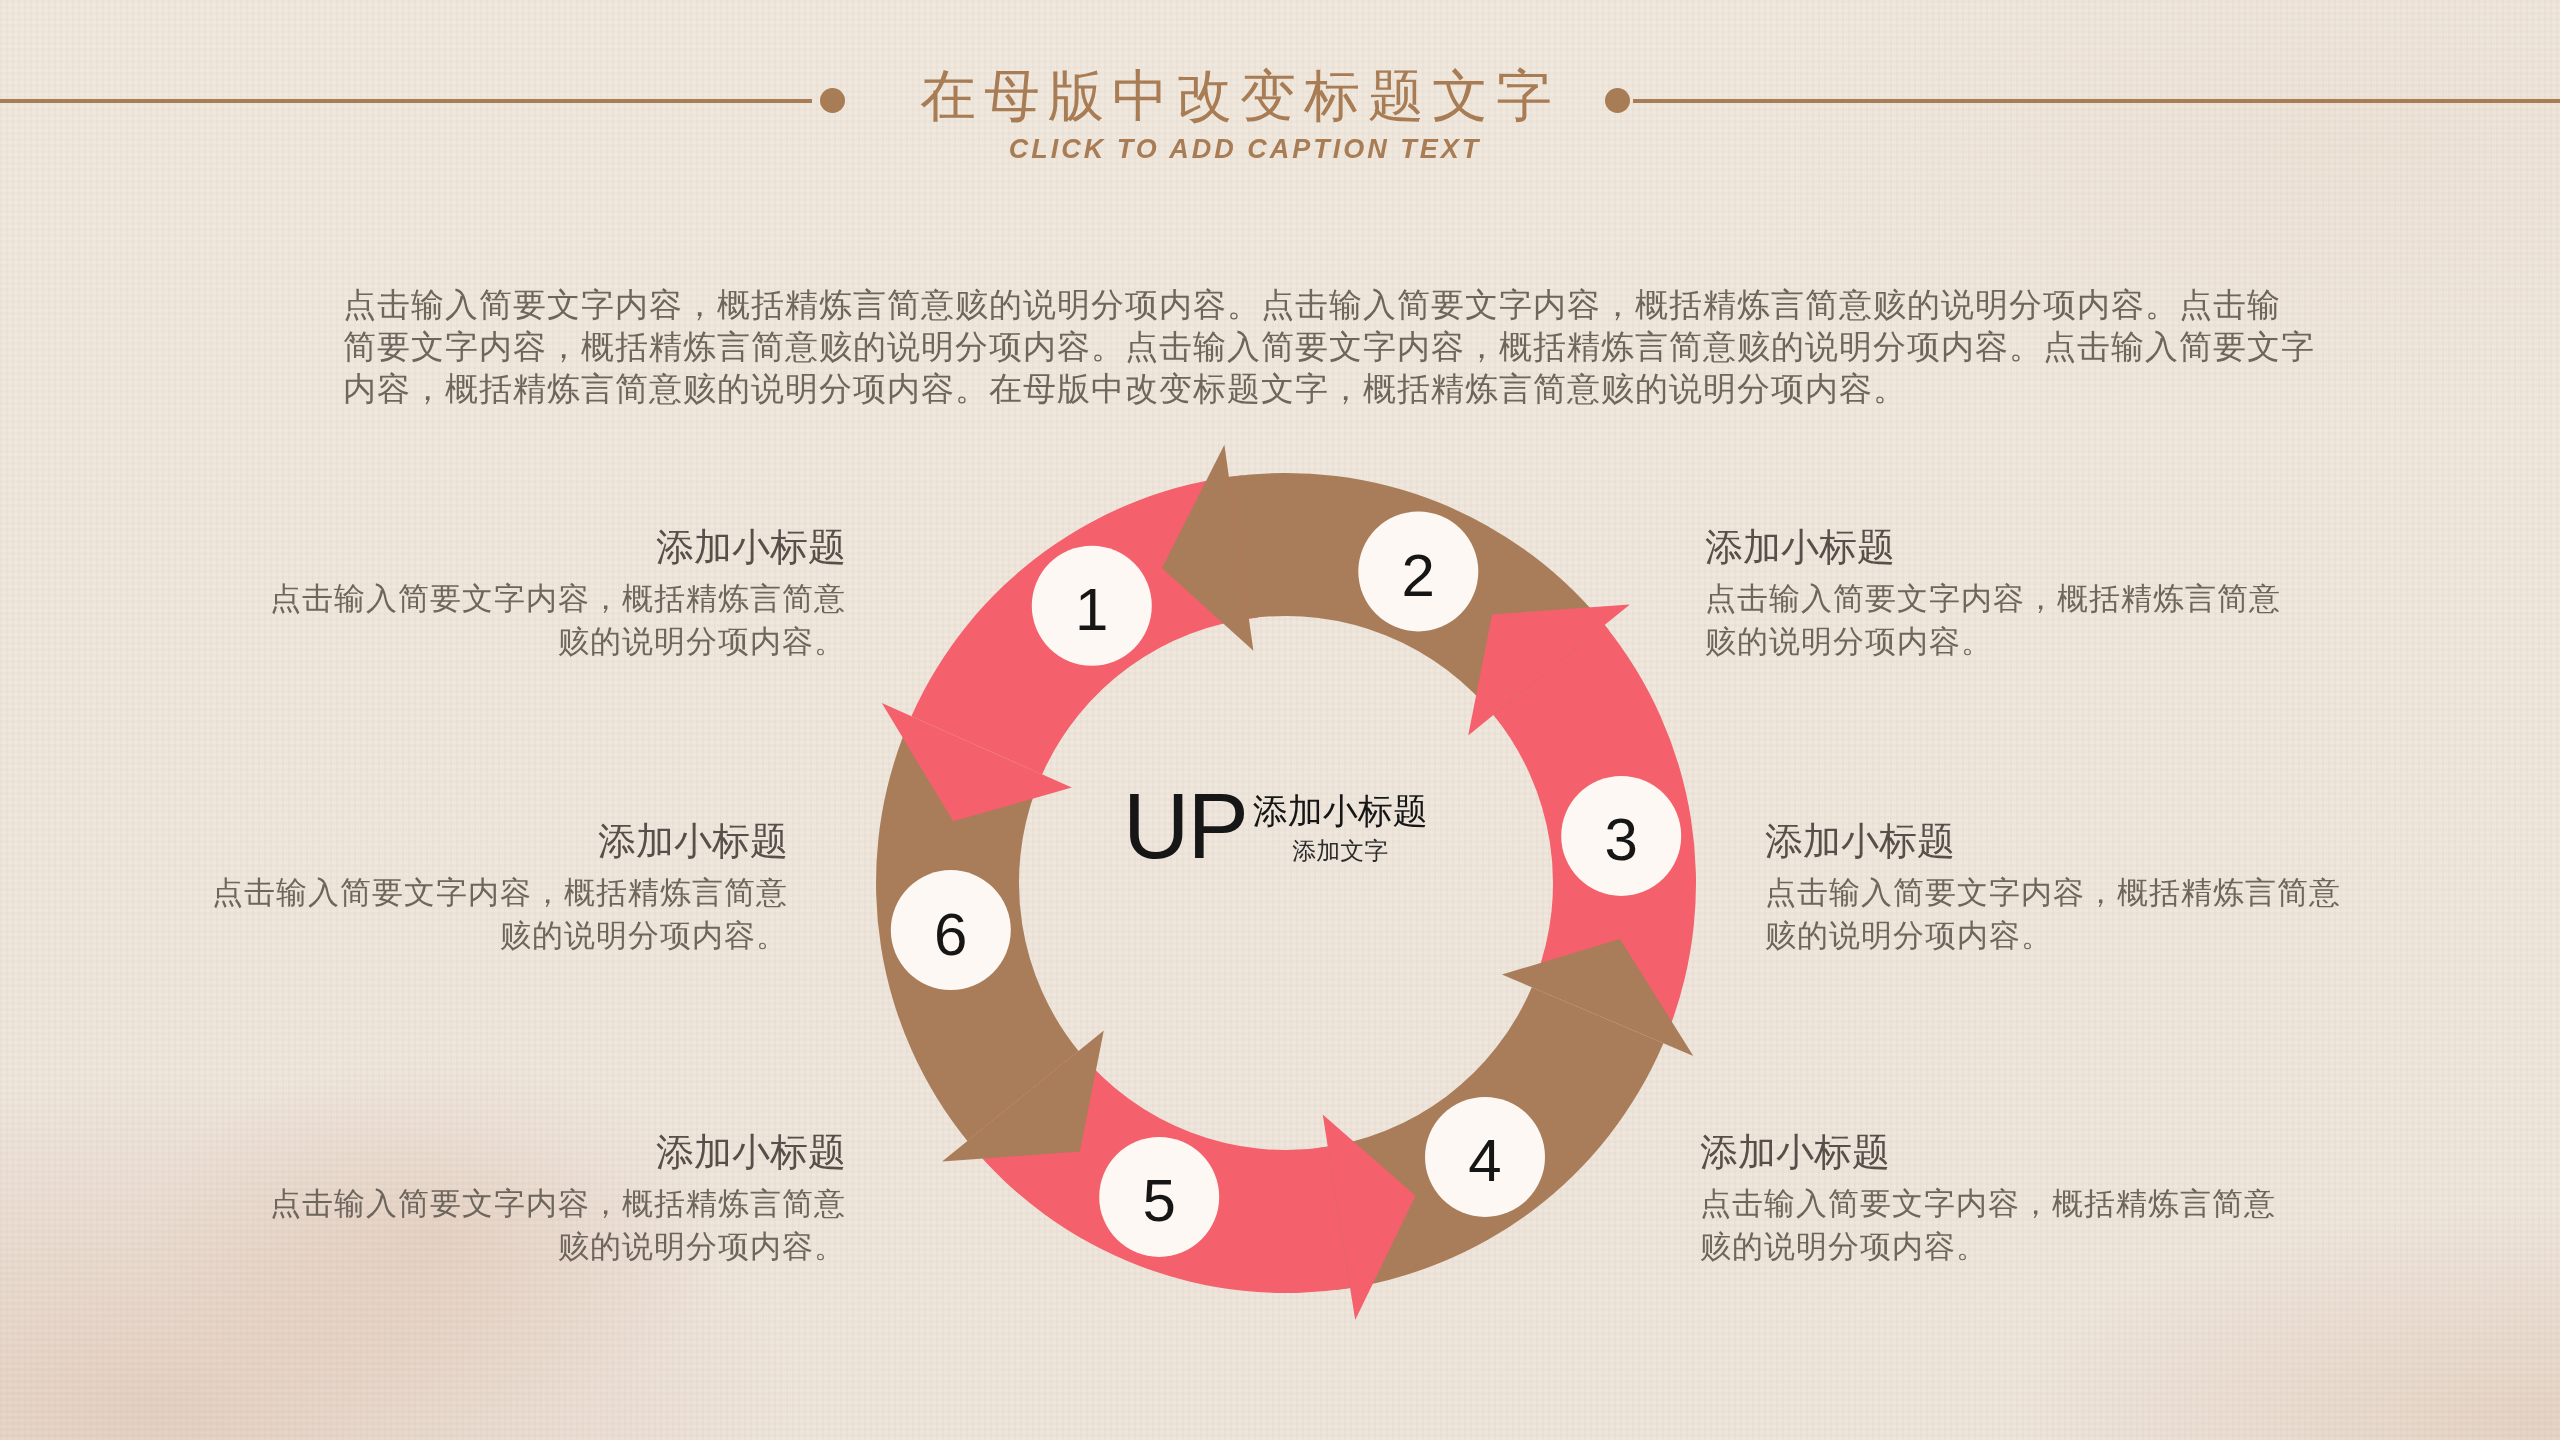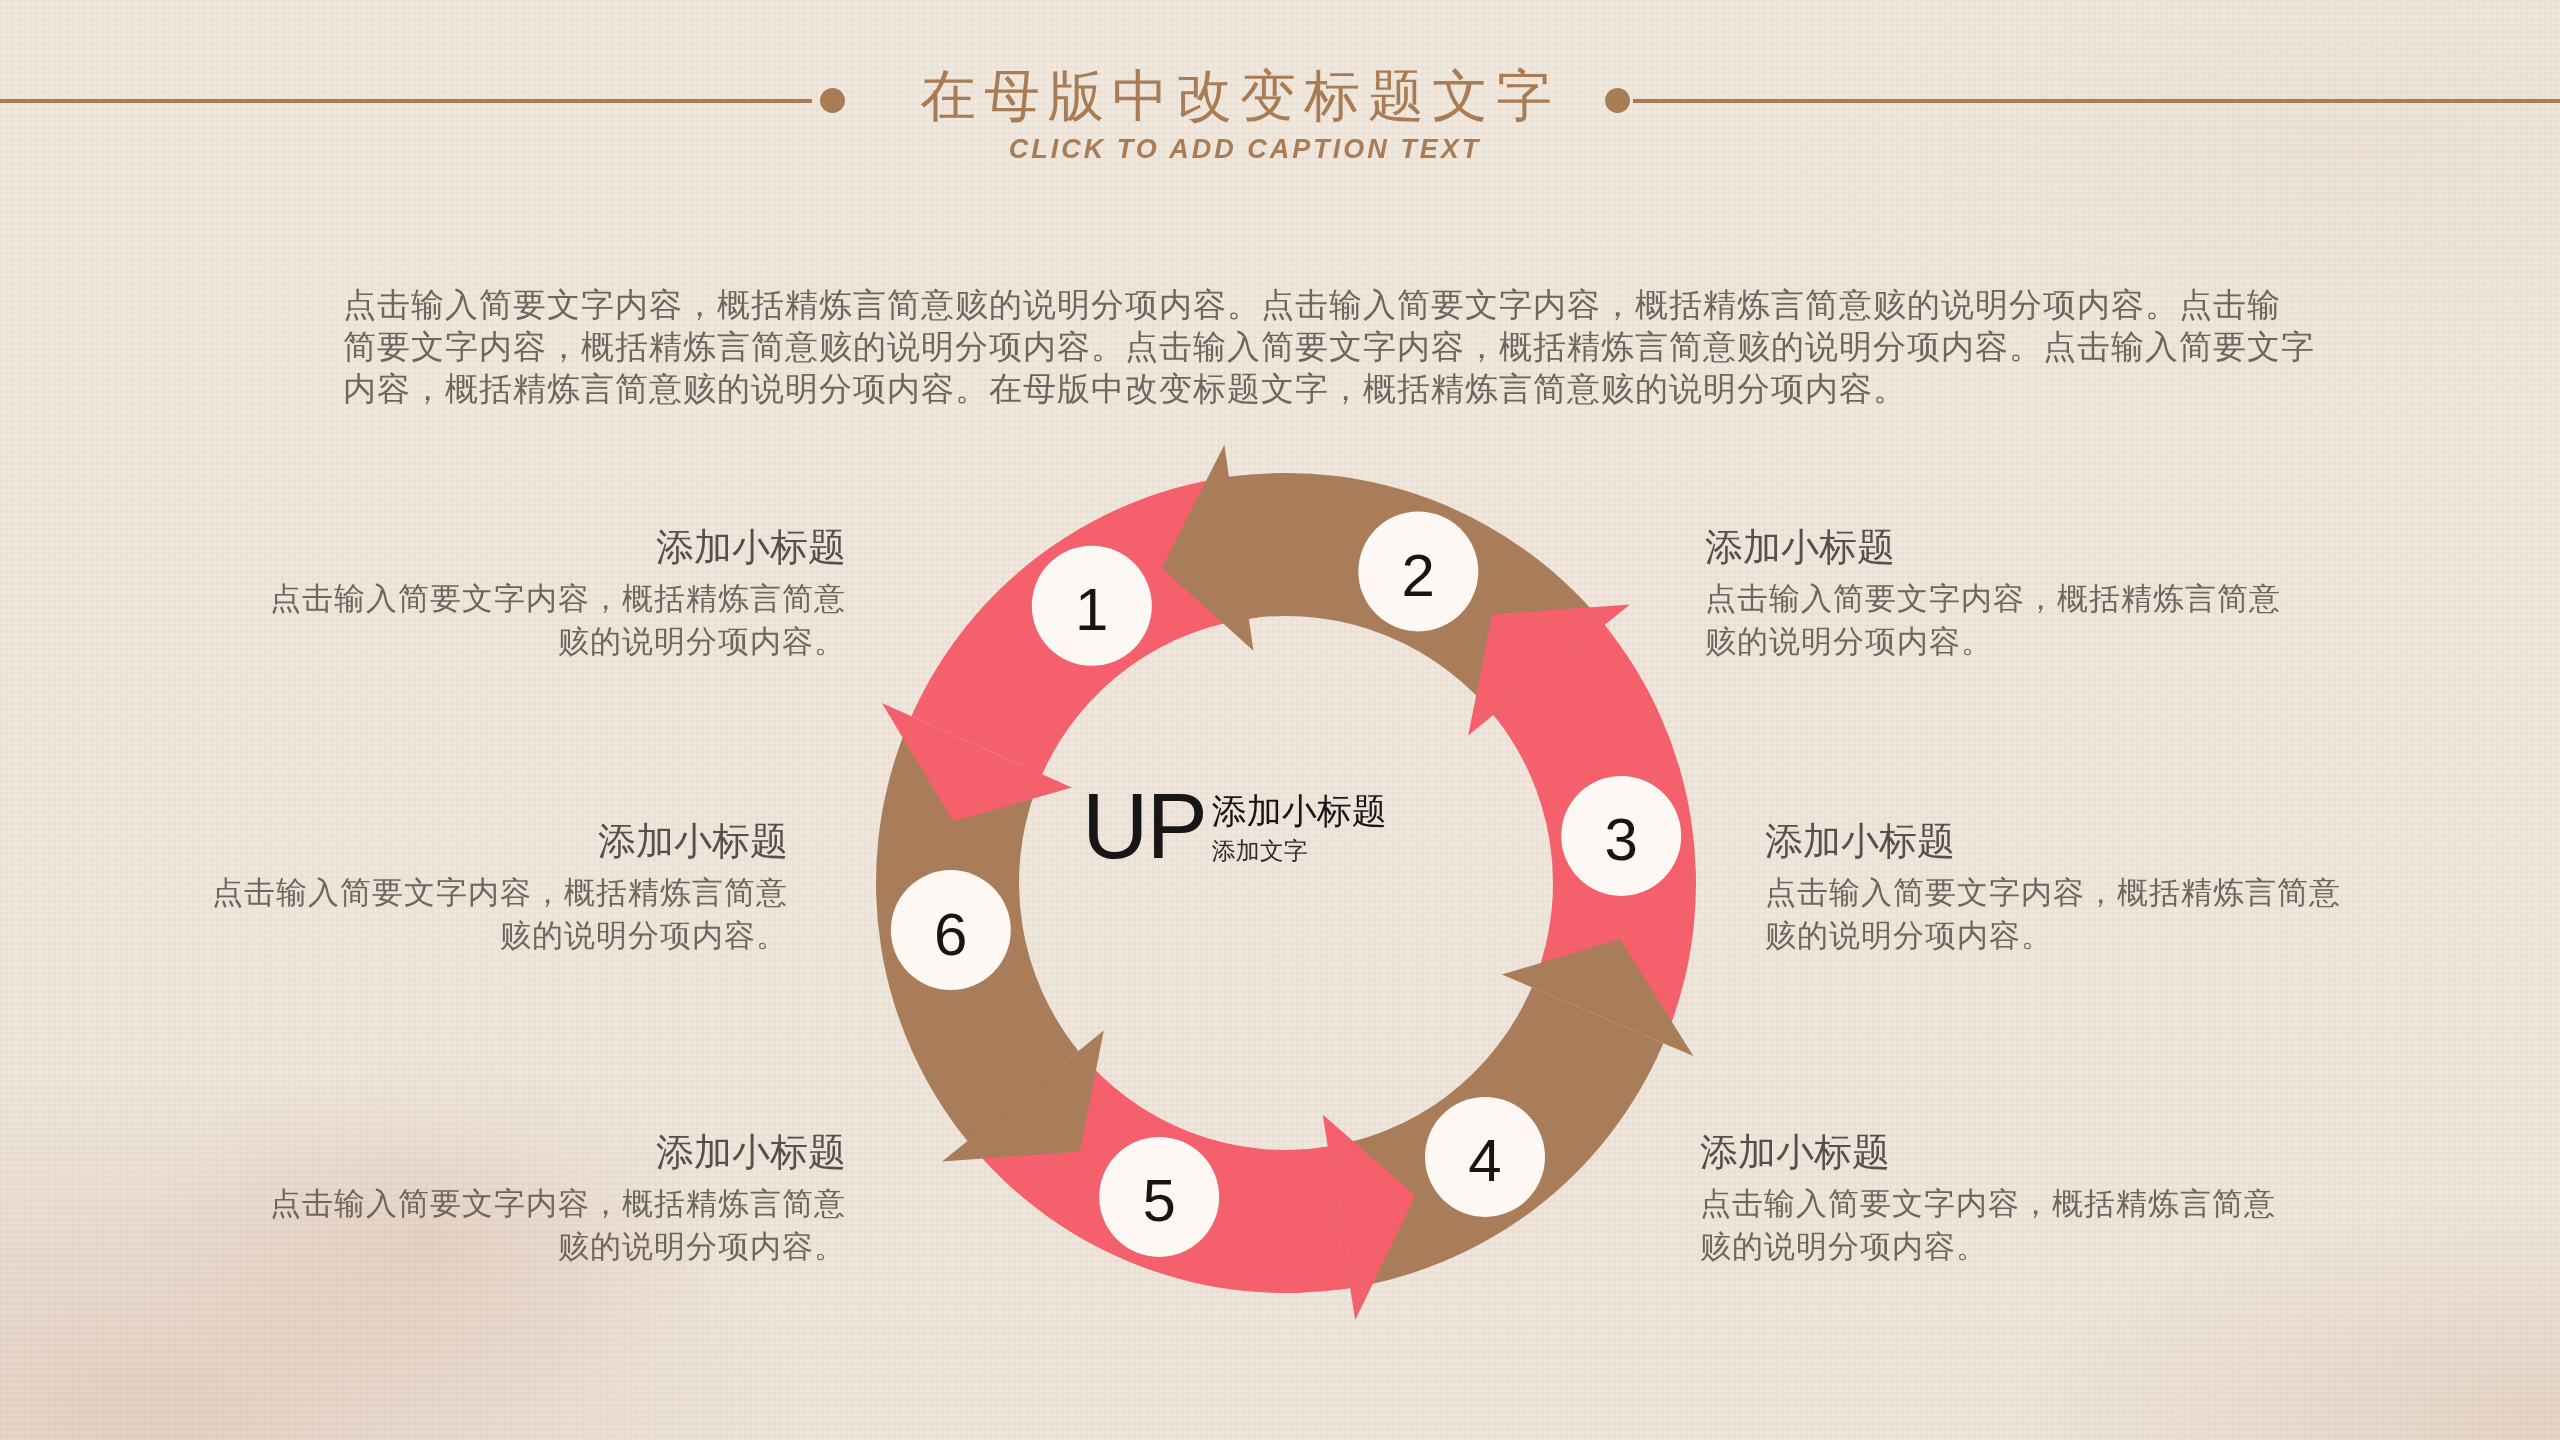"UP" #center-up .up { margin-left: none -> 41px }
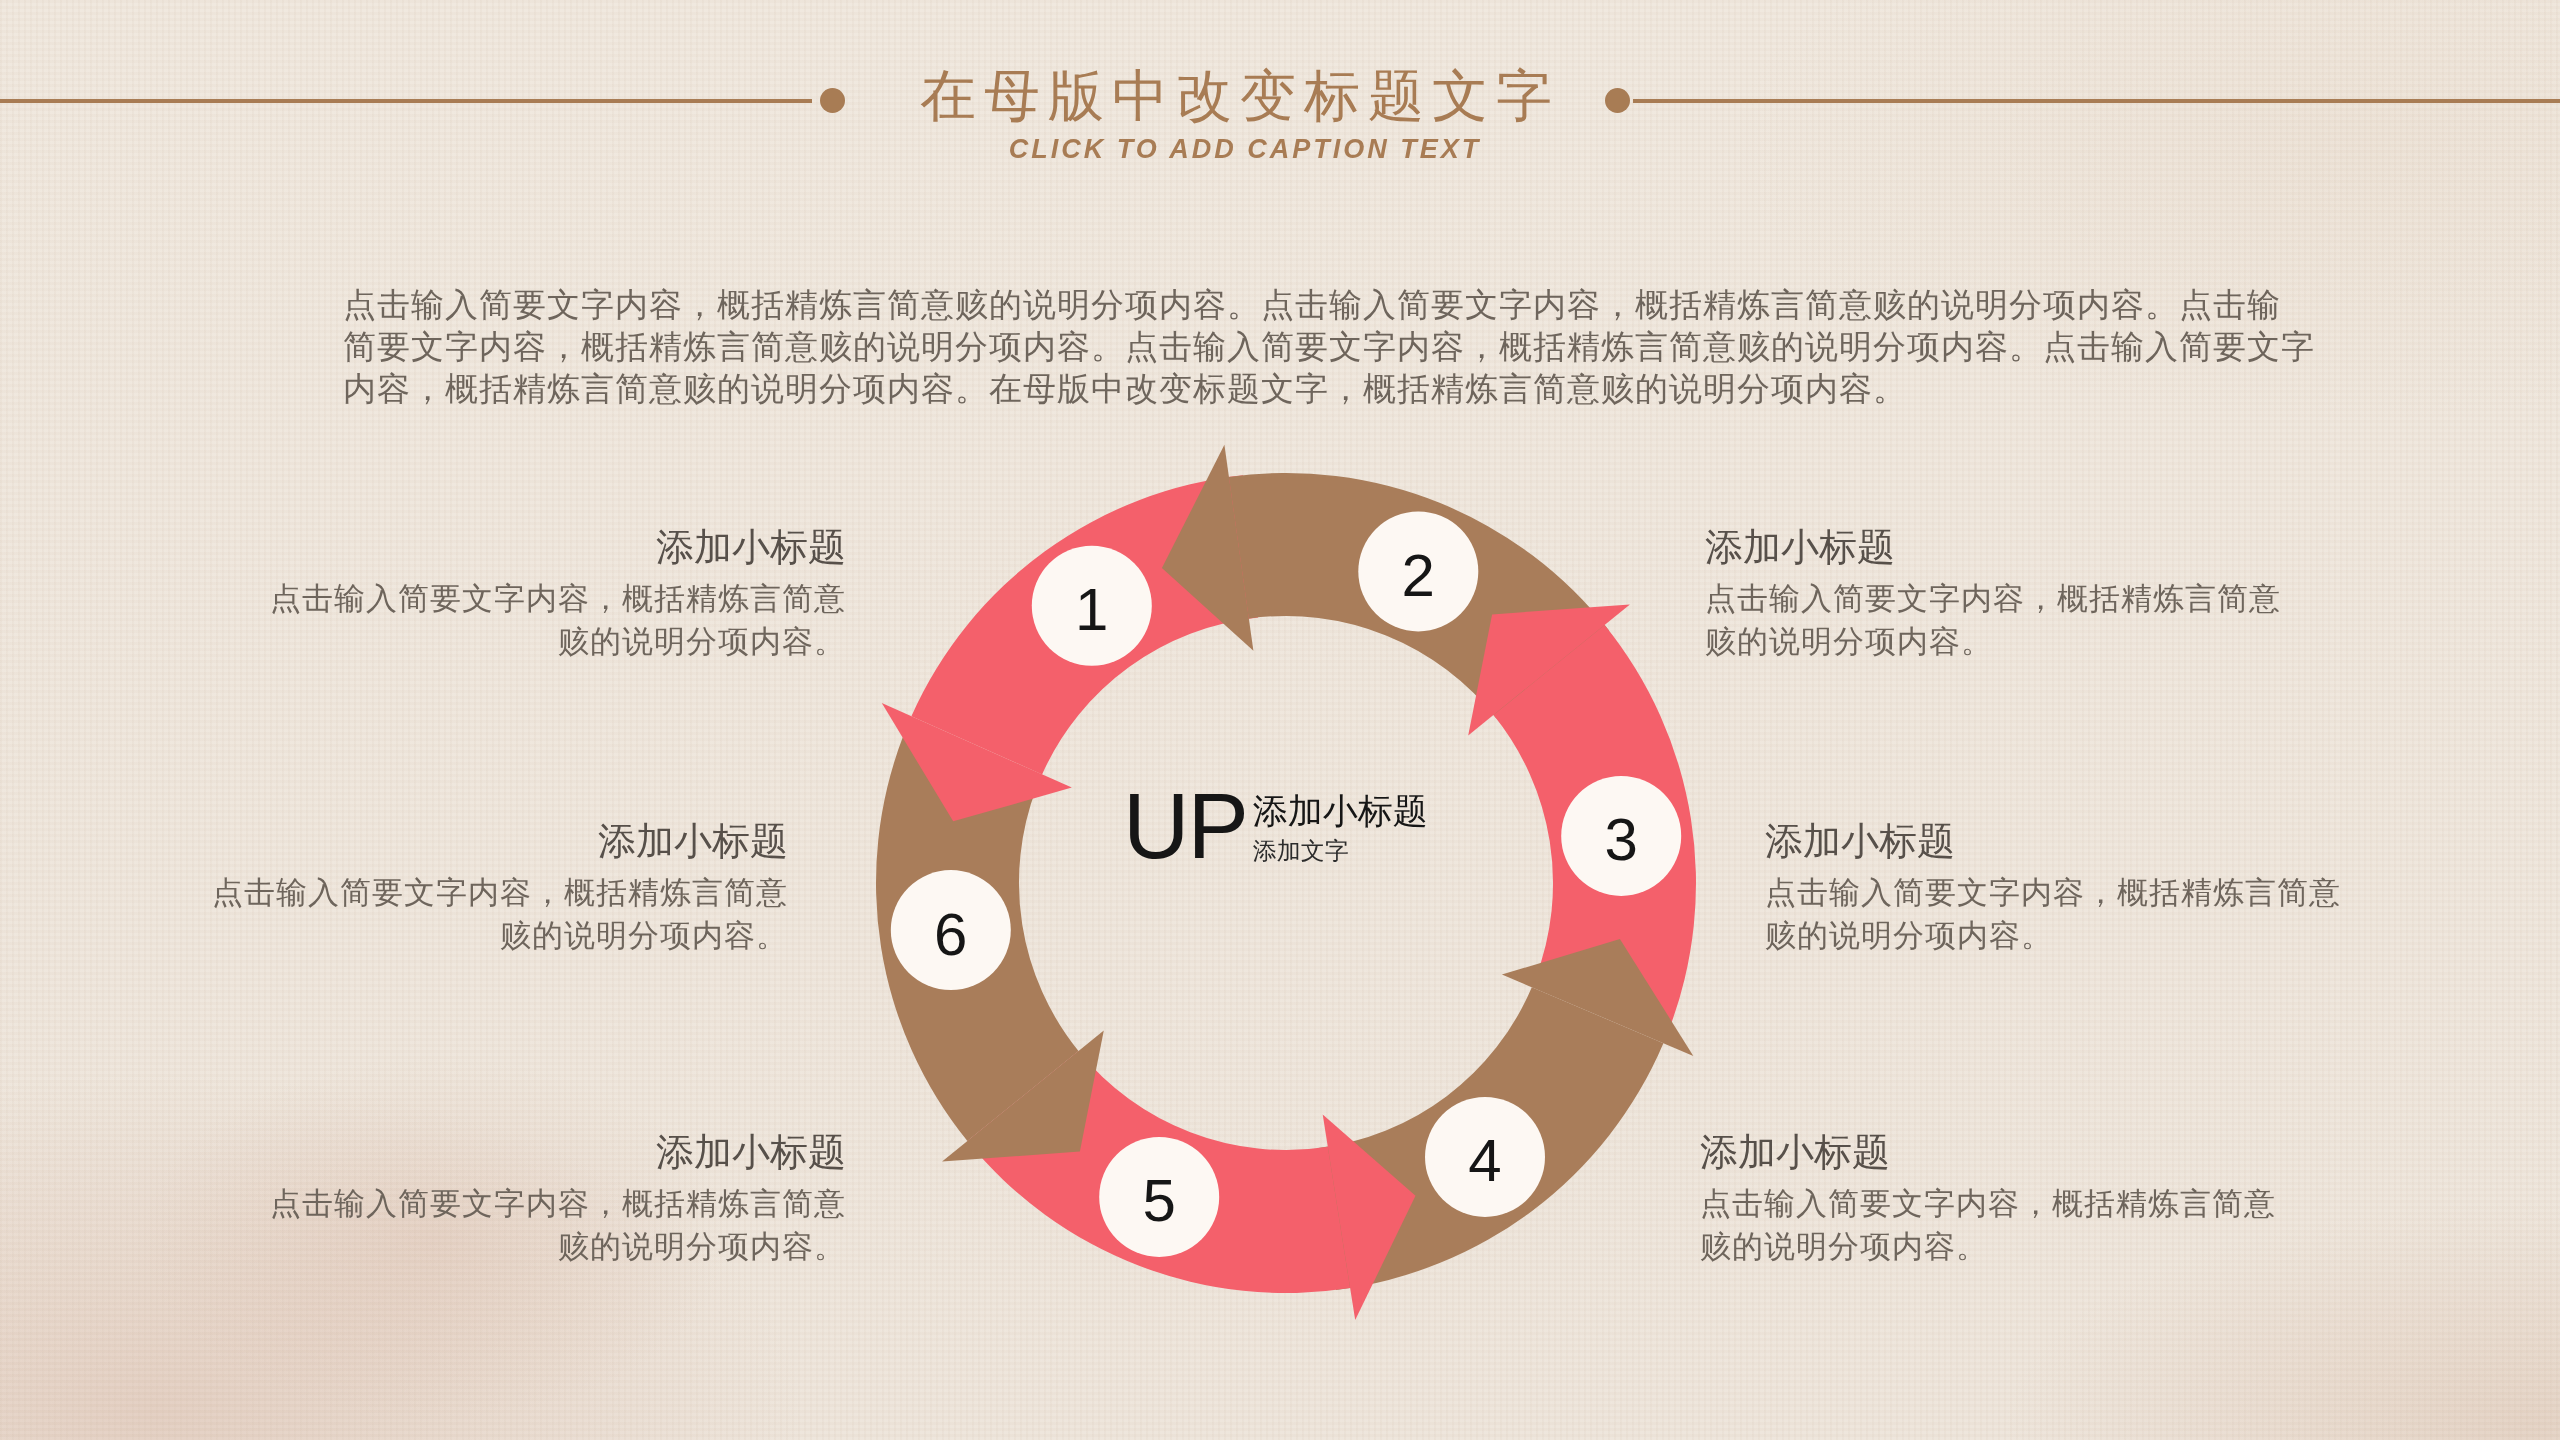"添加文字" #center-up .cs { text-align: left -> center }
